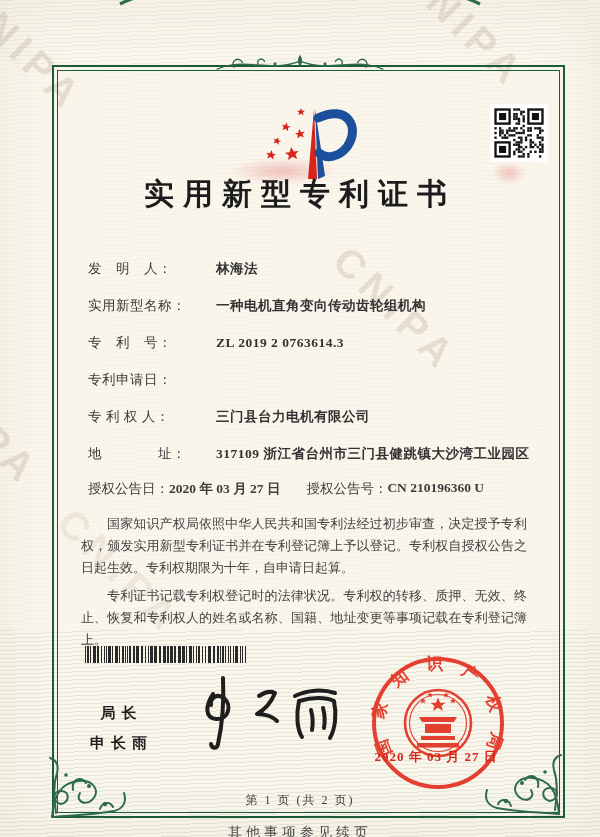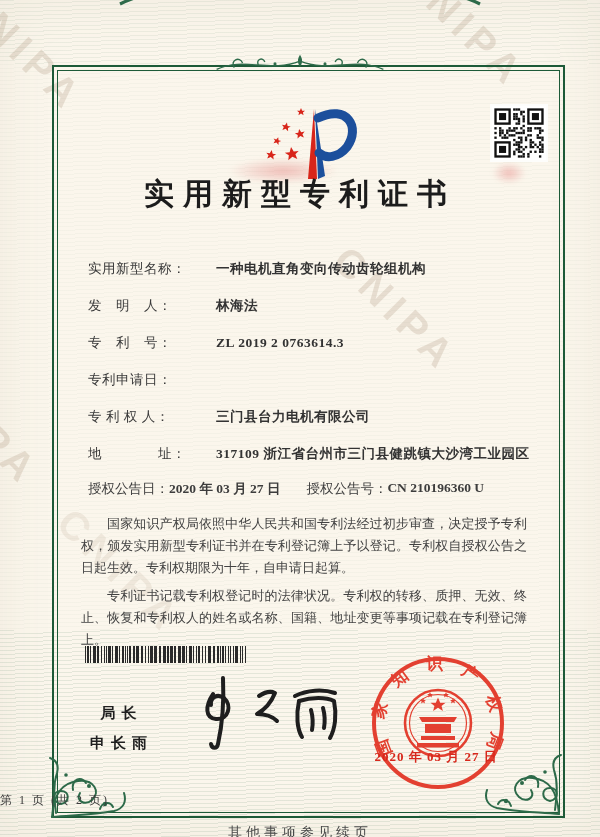"实用新型名称：" div.frow { order: before "发 明 人：" -> after "发 明 人：" }
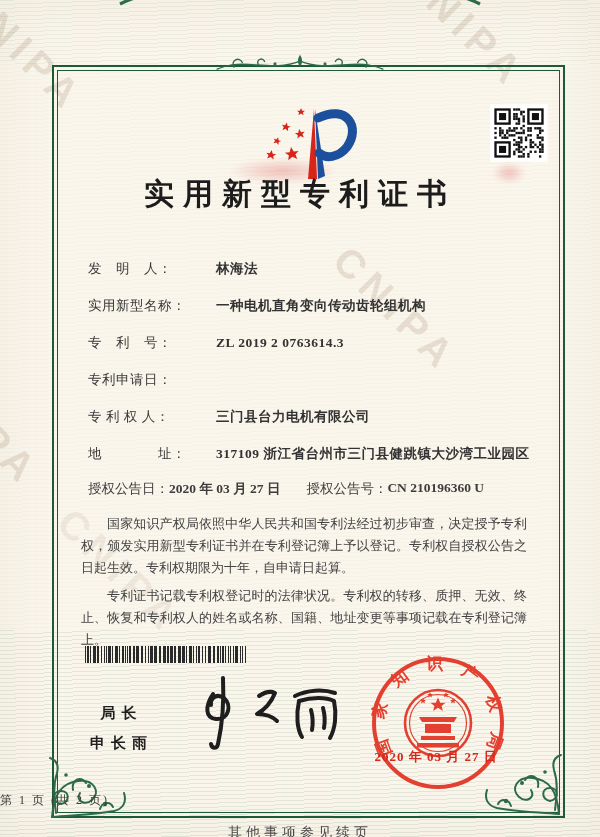"第 1 页 (共 2" .pagenum { text-align: none -> center }
